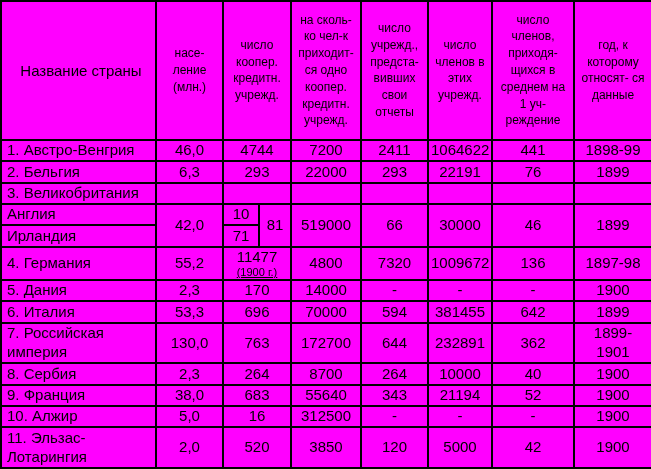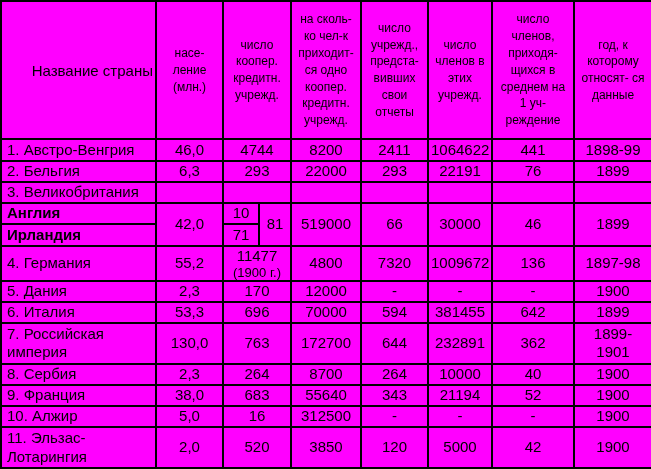"Название страны" table.stat th.left { text-align: right -> center }
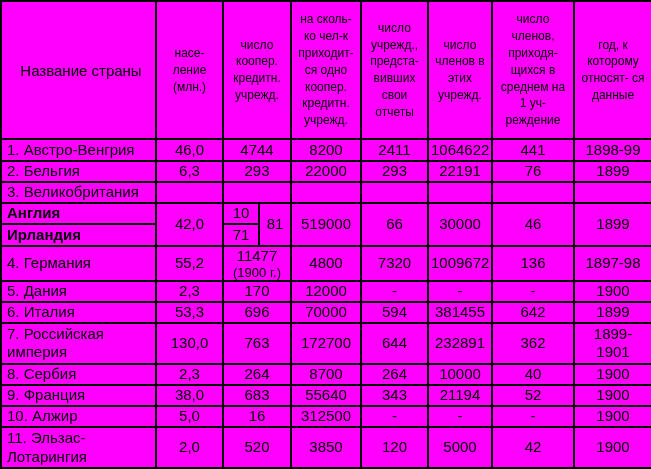"8200" td { text: 8200 -> 7200 }
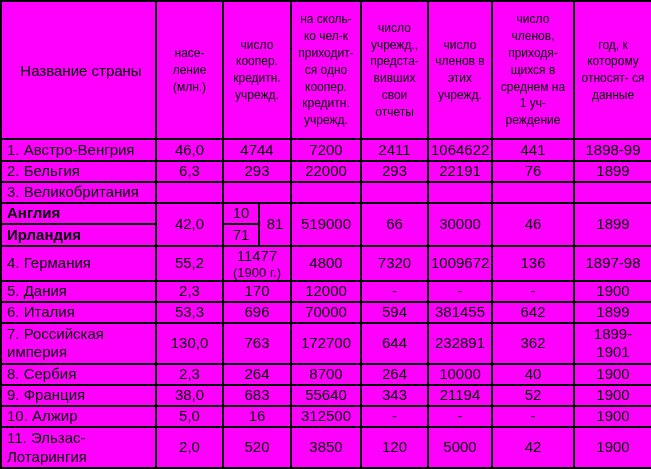"Англия" table.stat td.indent { font-weight: bold -> none }
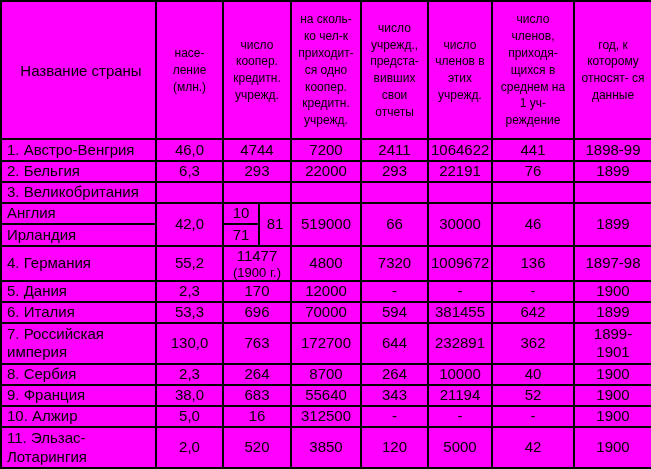"(1900 г.)" .note { font-size: 13px -> 11px; text-decoration: none -> underline }
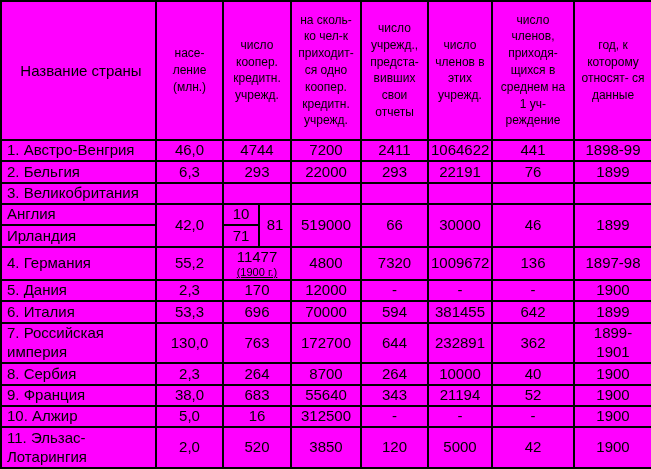"12000" td { text: 12000 -> 14000 }
